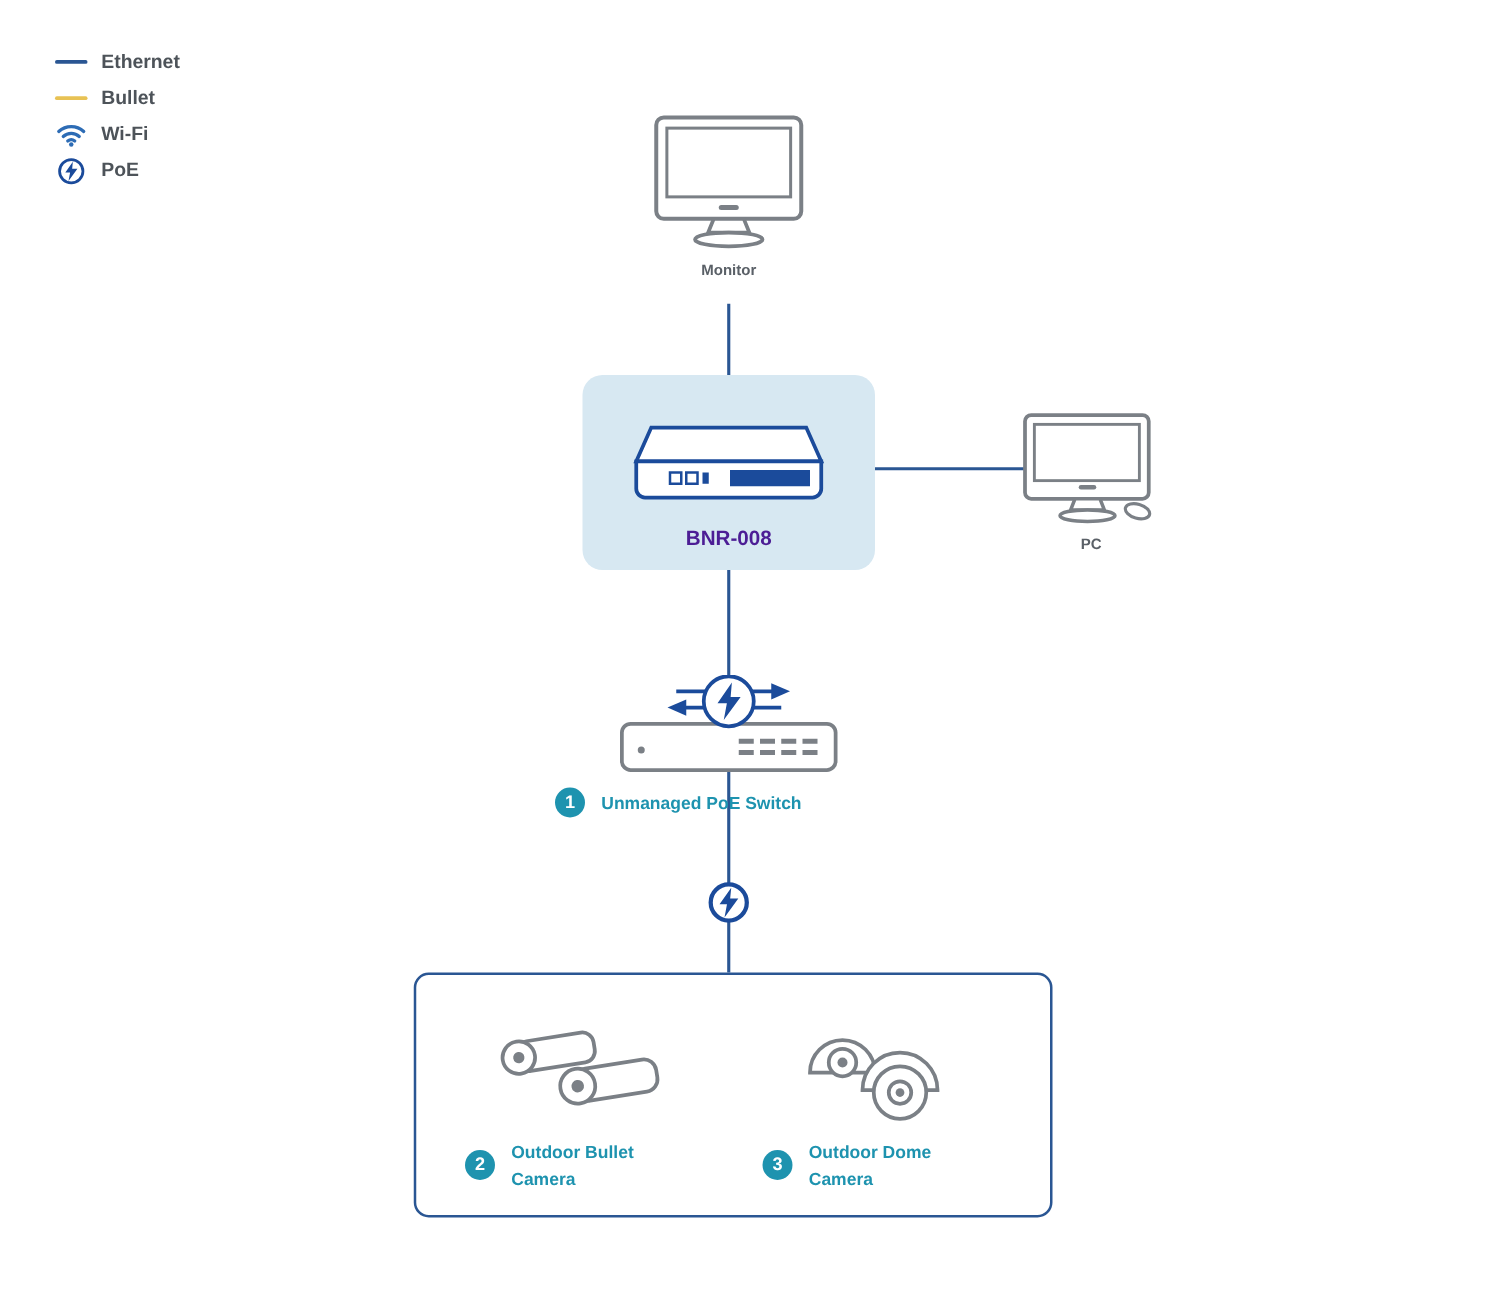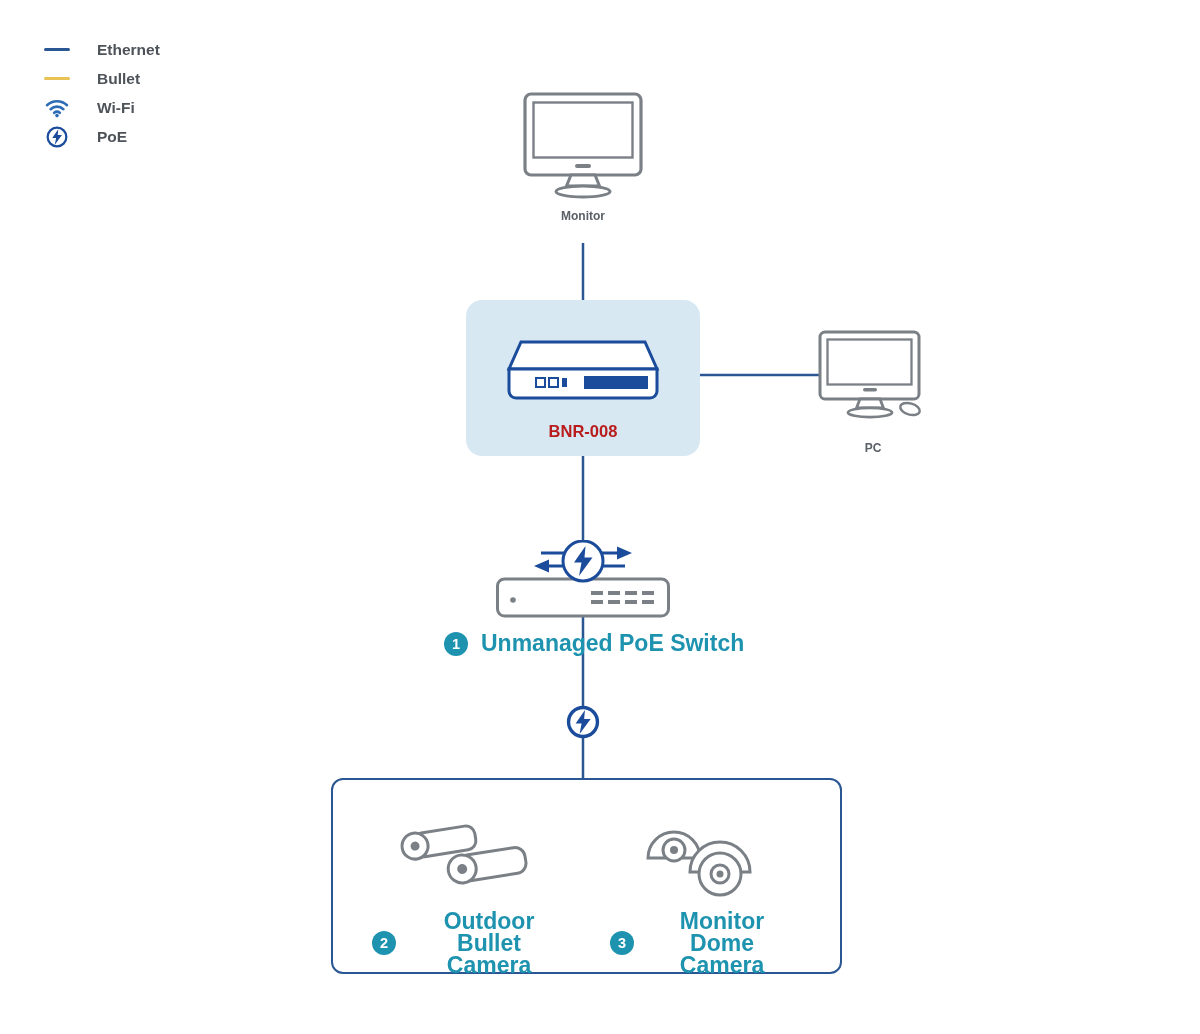"Ethernet" .legend-item { gap: 27px -> 11px }
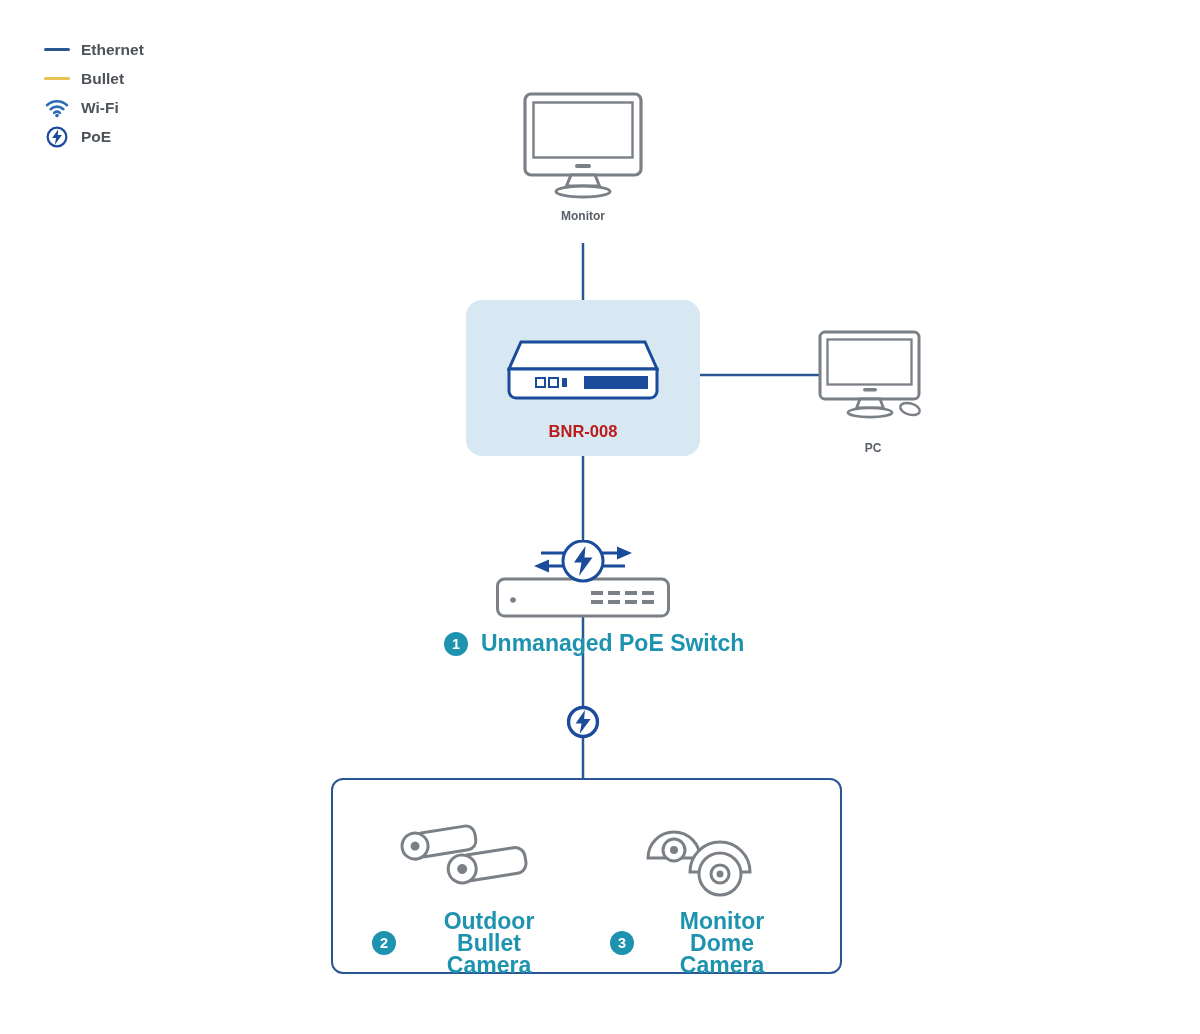"BNR-008" .nvr-label { color: #b91c1c -> #4c1d95 }
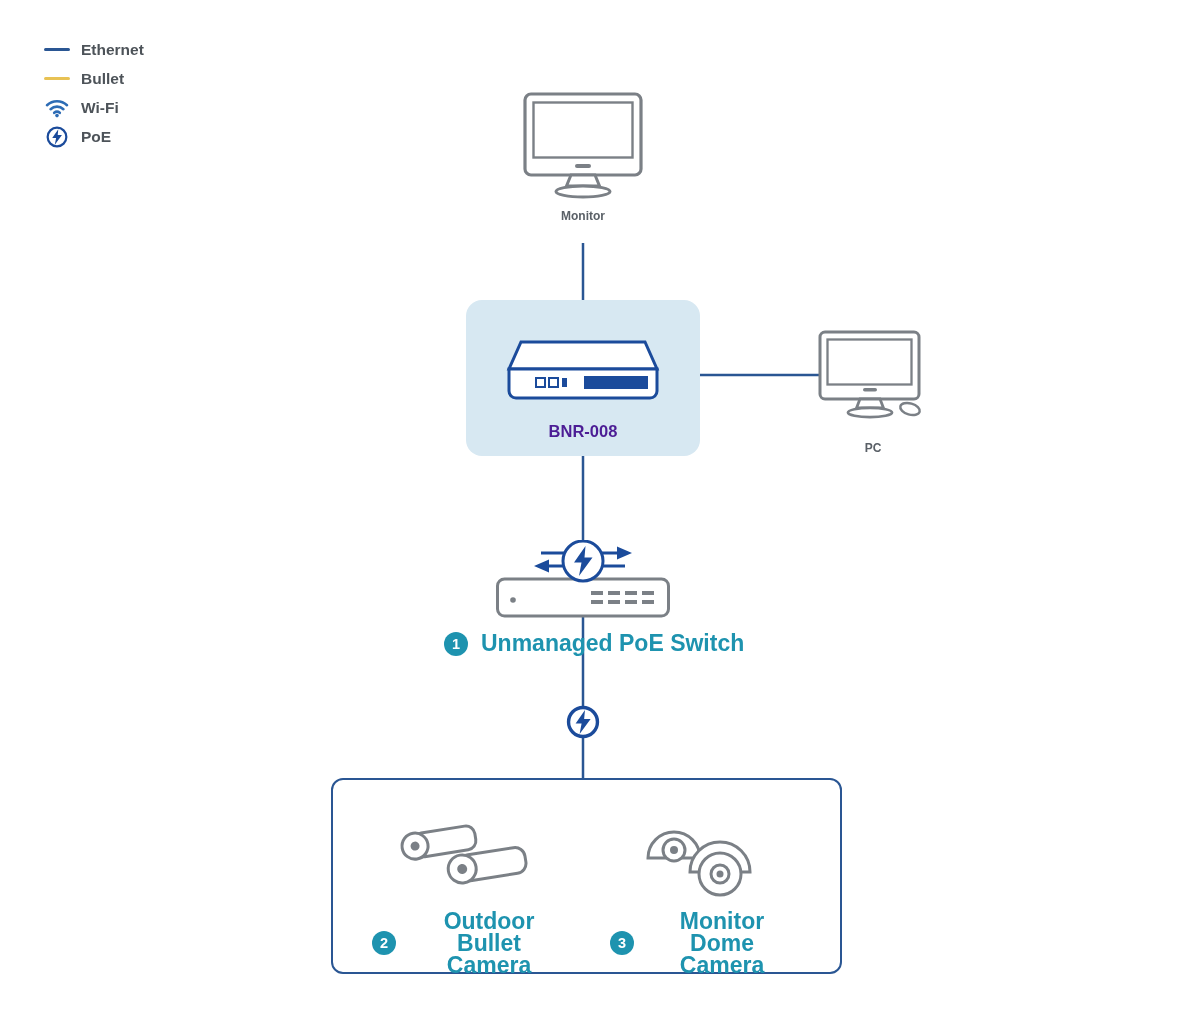"PC" div.node-label { top: 441px -> 428px }
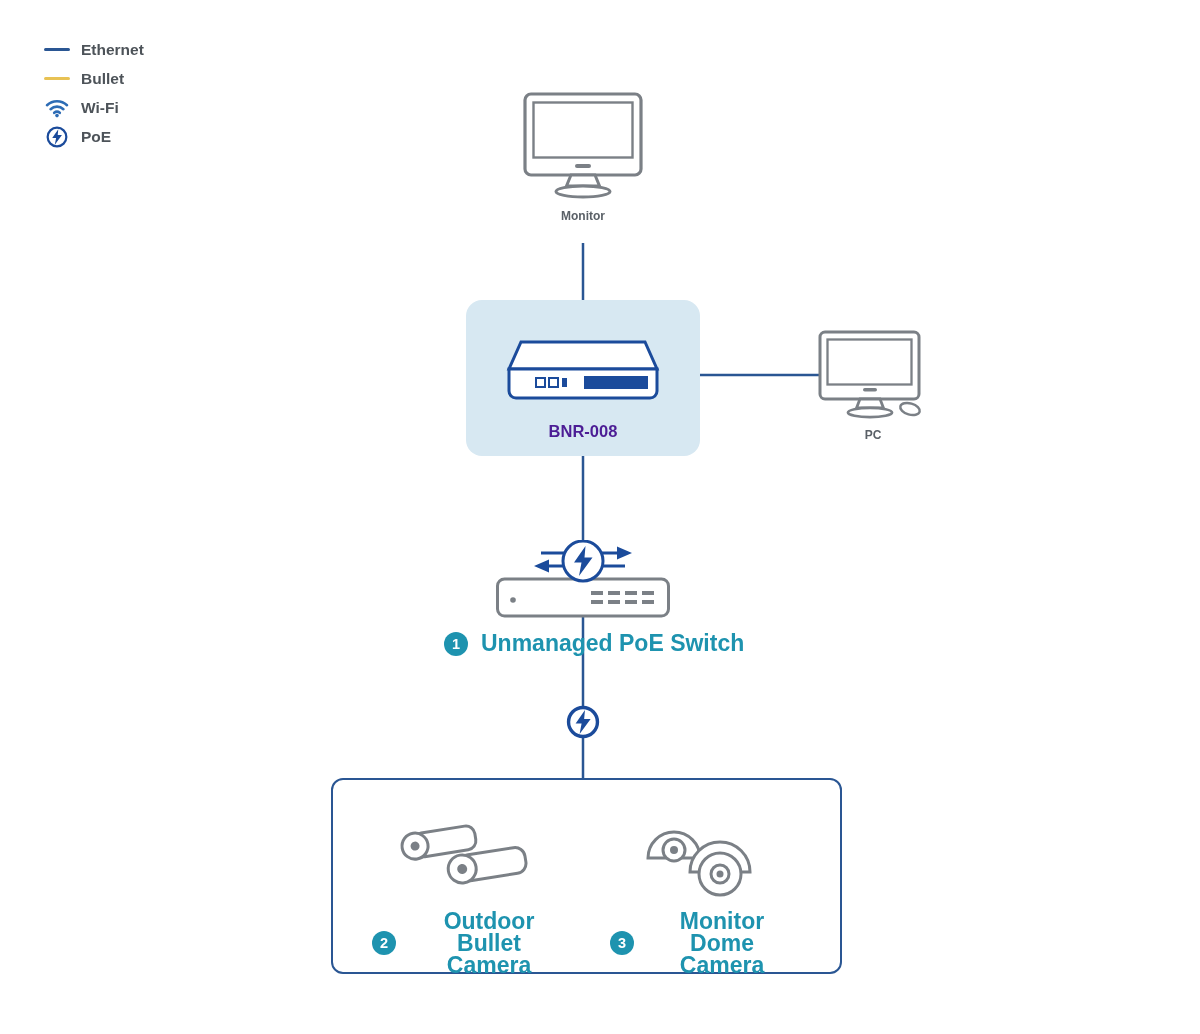"Unmanaged PoE Switch" .teal-text { font-size: 23px -> 14px }
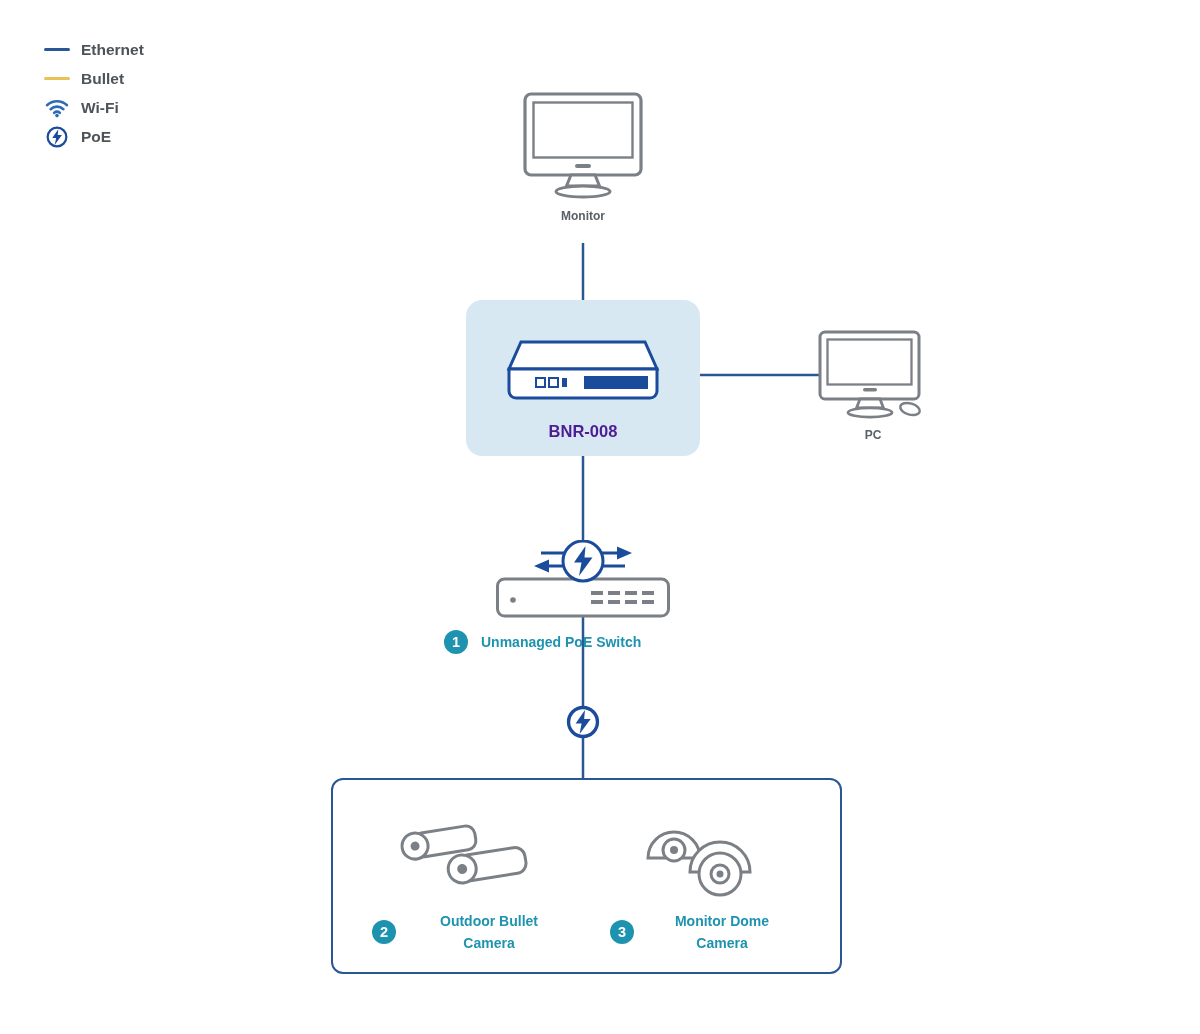"Outdoor Bullet" .two-line { text-align: center -> none }
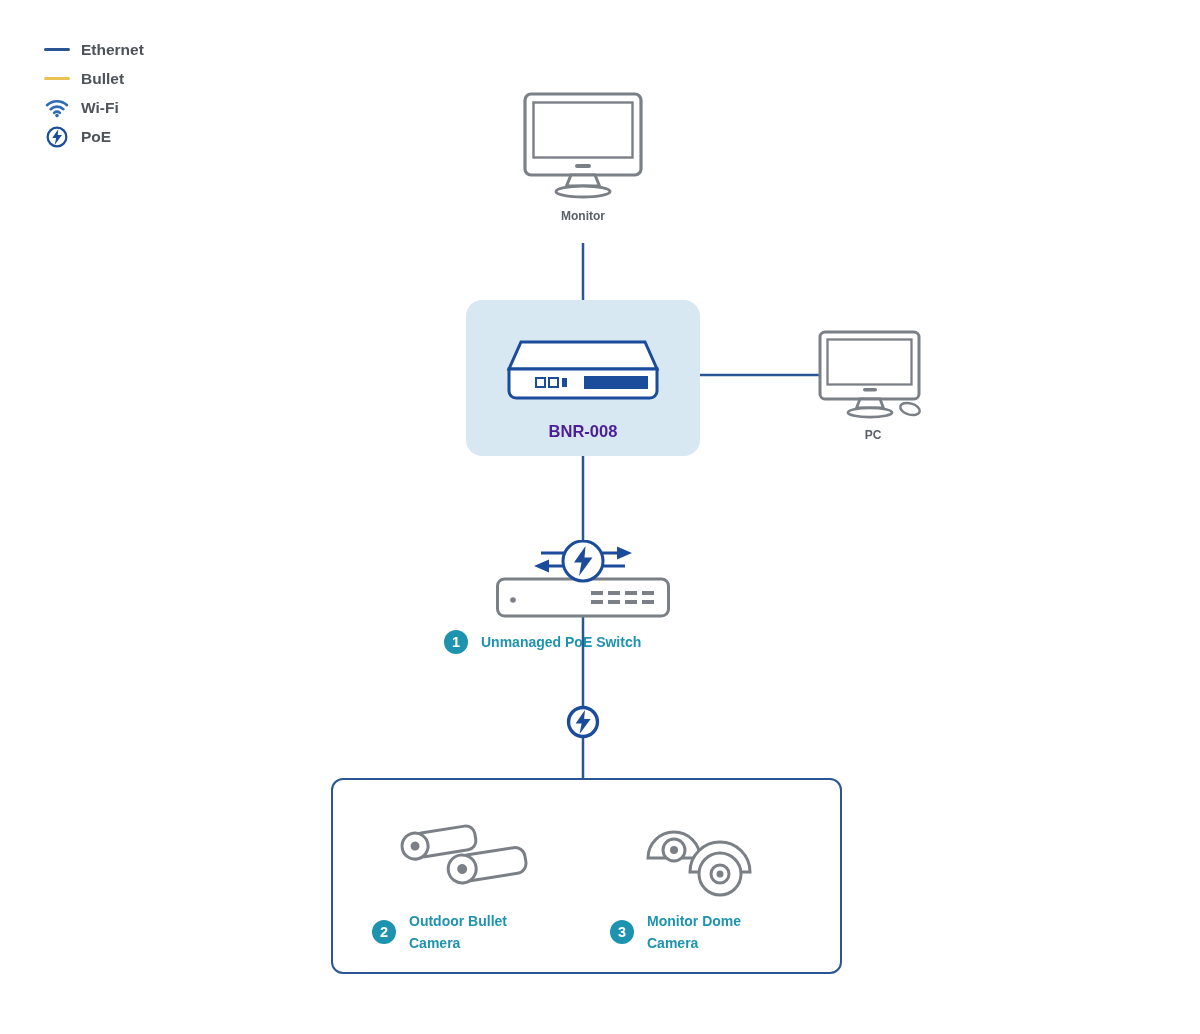"Monitor Dome" span { text: Monitor -> Outdoor }
